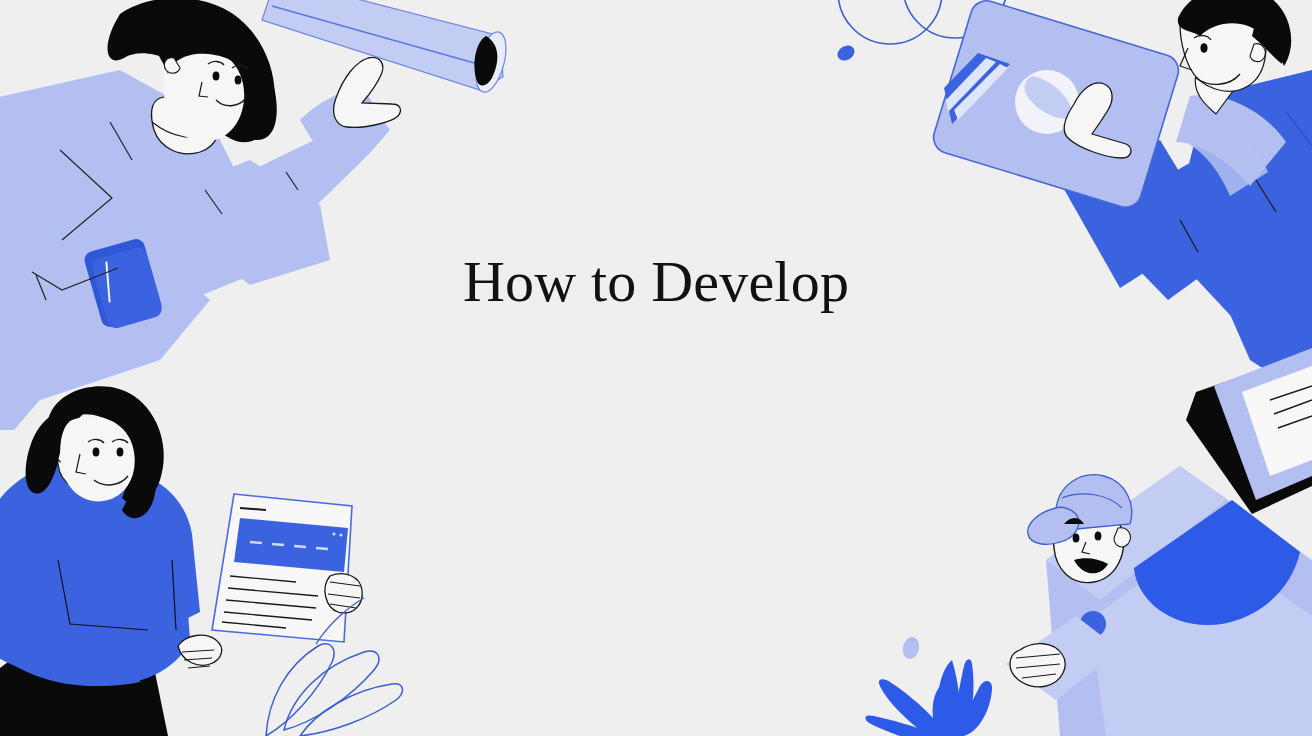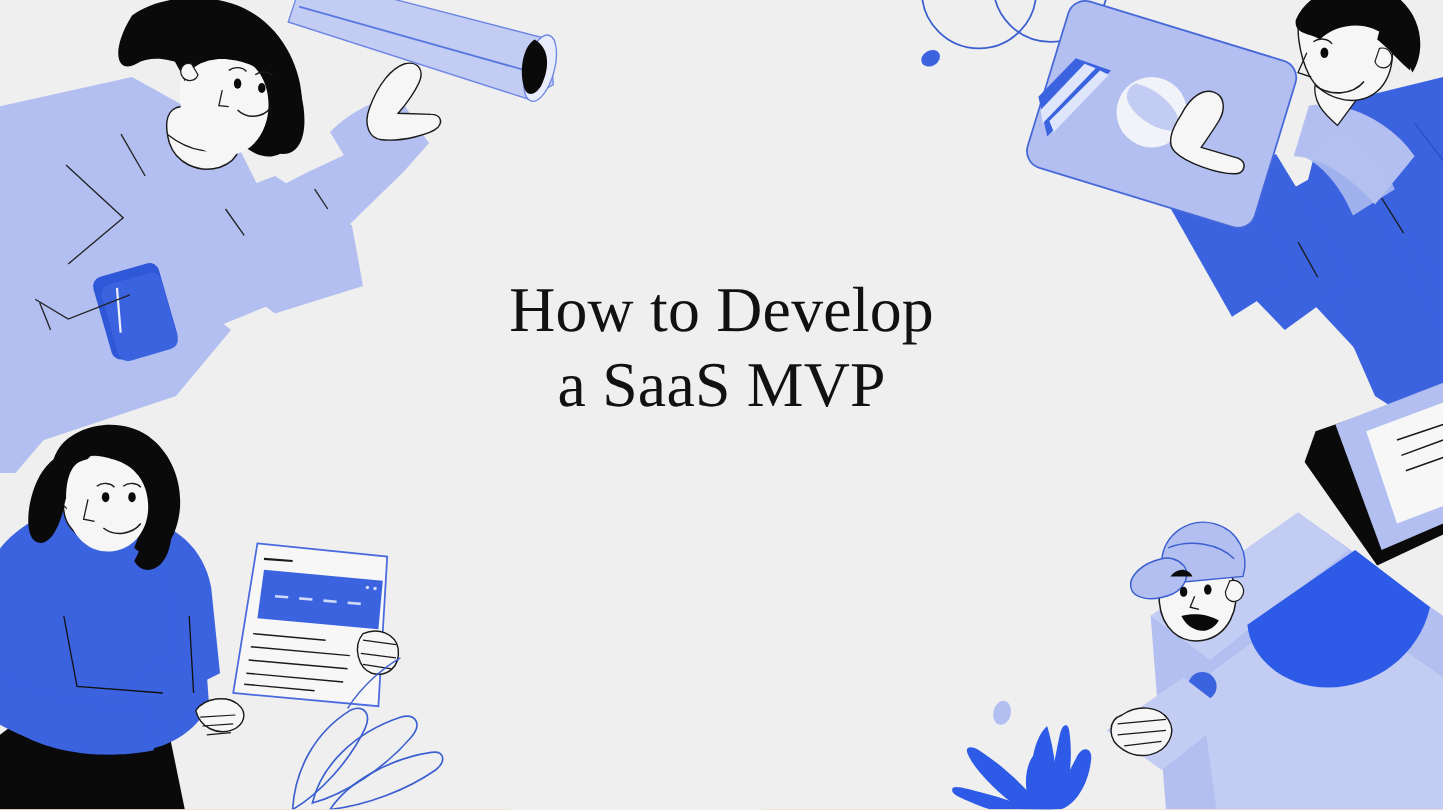"How to Develop" #stage { background: #fdba74 -> #ec4899 }
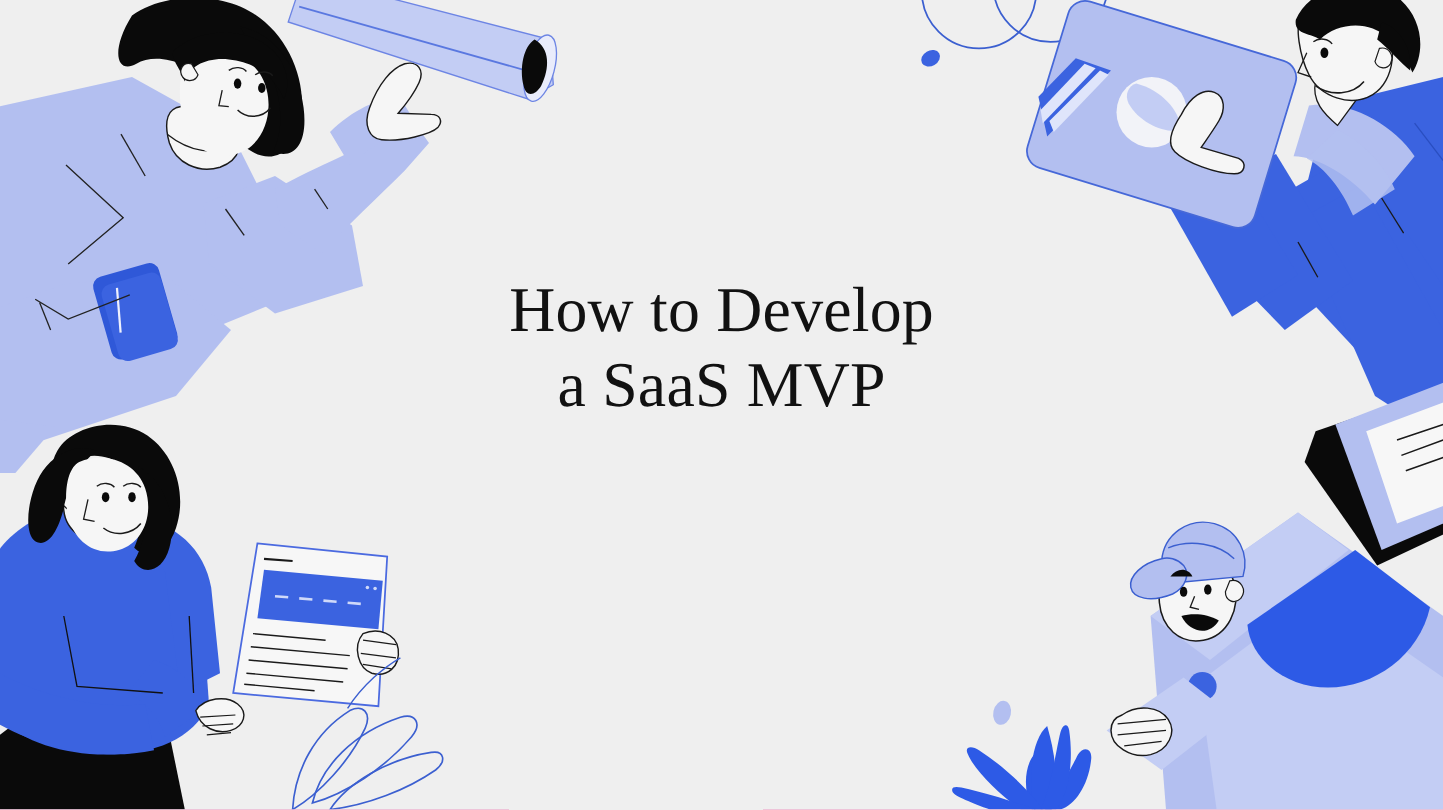"a SaaS MVP" span.title-line { html: <span>a SaaS MVP</span> -> none }
